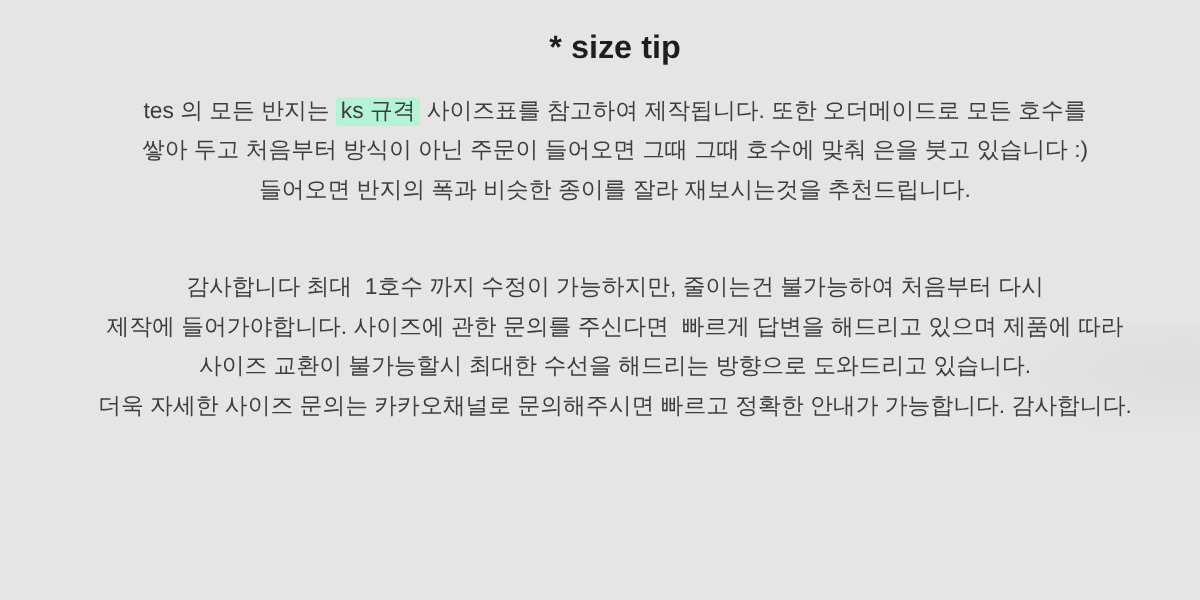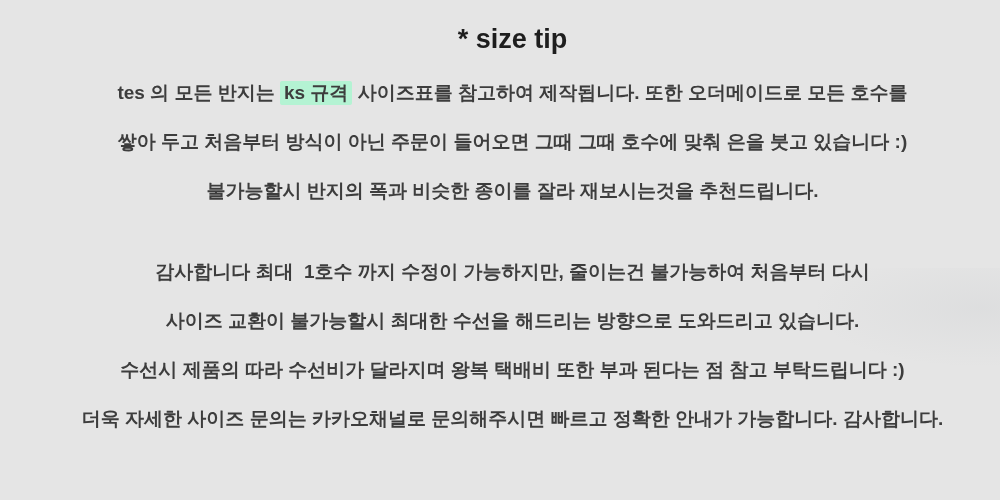"tes 의 모든 반지는 ks" .line { font-weight: 700 -> 400; margin: 16px -> 0 }
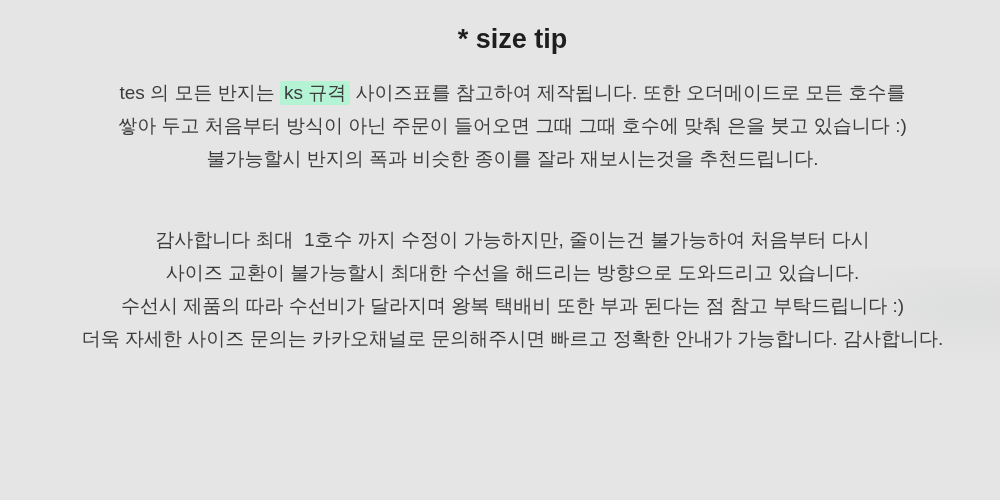"불가능할시 반지의 폭과 비슷한 종이를" p.line { text: 불가능할시 -> 들어오면 }
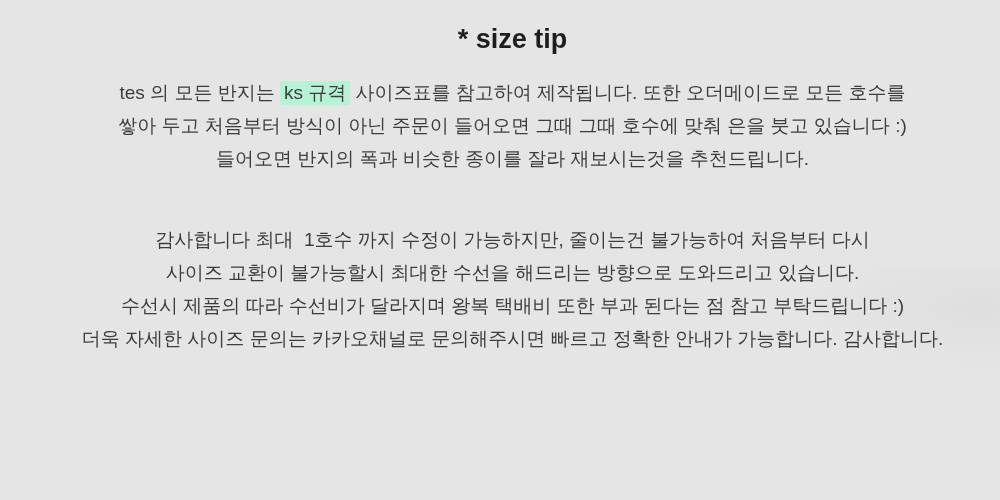"제작에 들어가야합니다. 사이즈에 관한 문의를" p.line { html: none -> <p>제작에 들어가야합니다. 사이즈에 관한 문의를 주신다면 빠르게 답변을 해드리고 있으며 제품에 따라</p> }
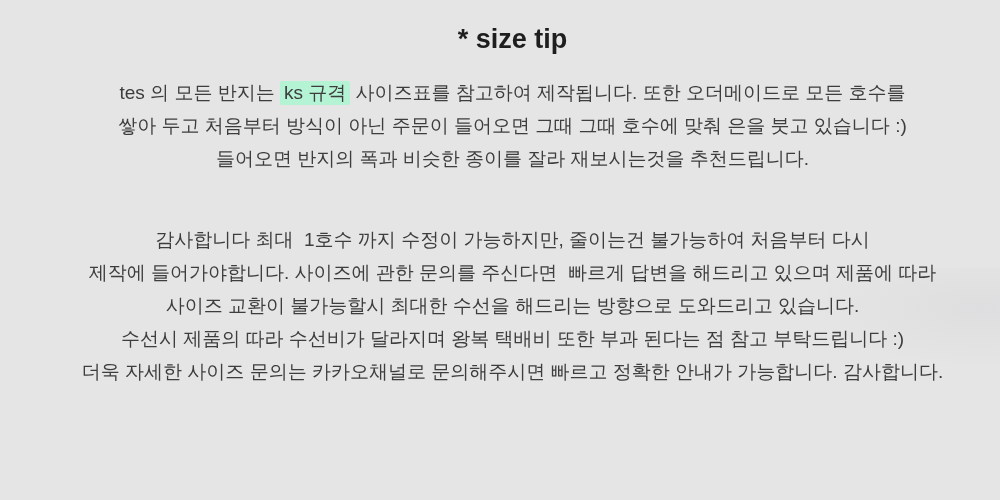"수선시 제품의 따라 수선비가 달라지며" p.line { html: <p>수선시 제품의 따라 수선비가 달라지며 왕복 택배비 또한 부과 된다는 점 참고 부탁드립니다 :)</p> -> none }
